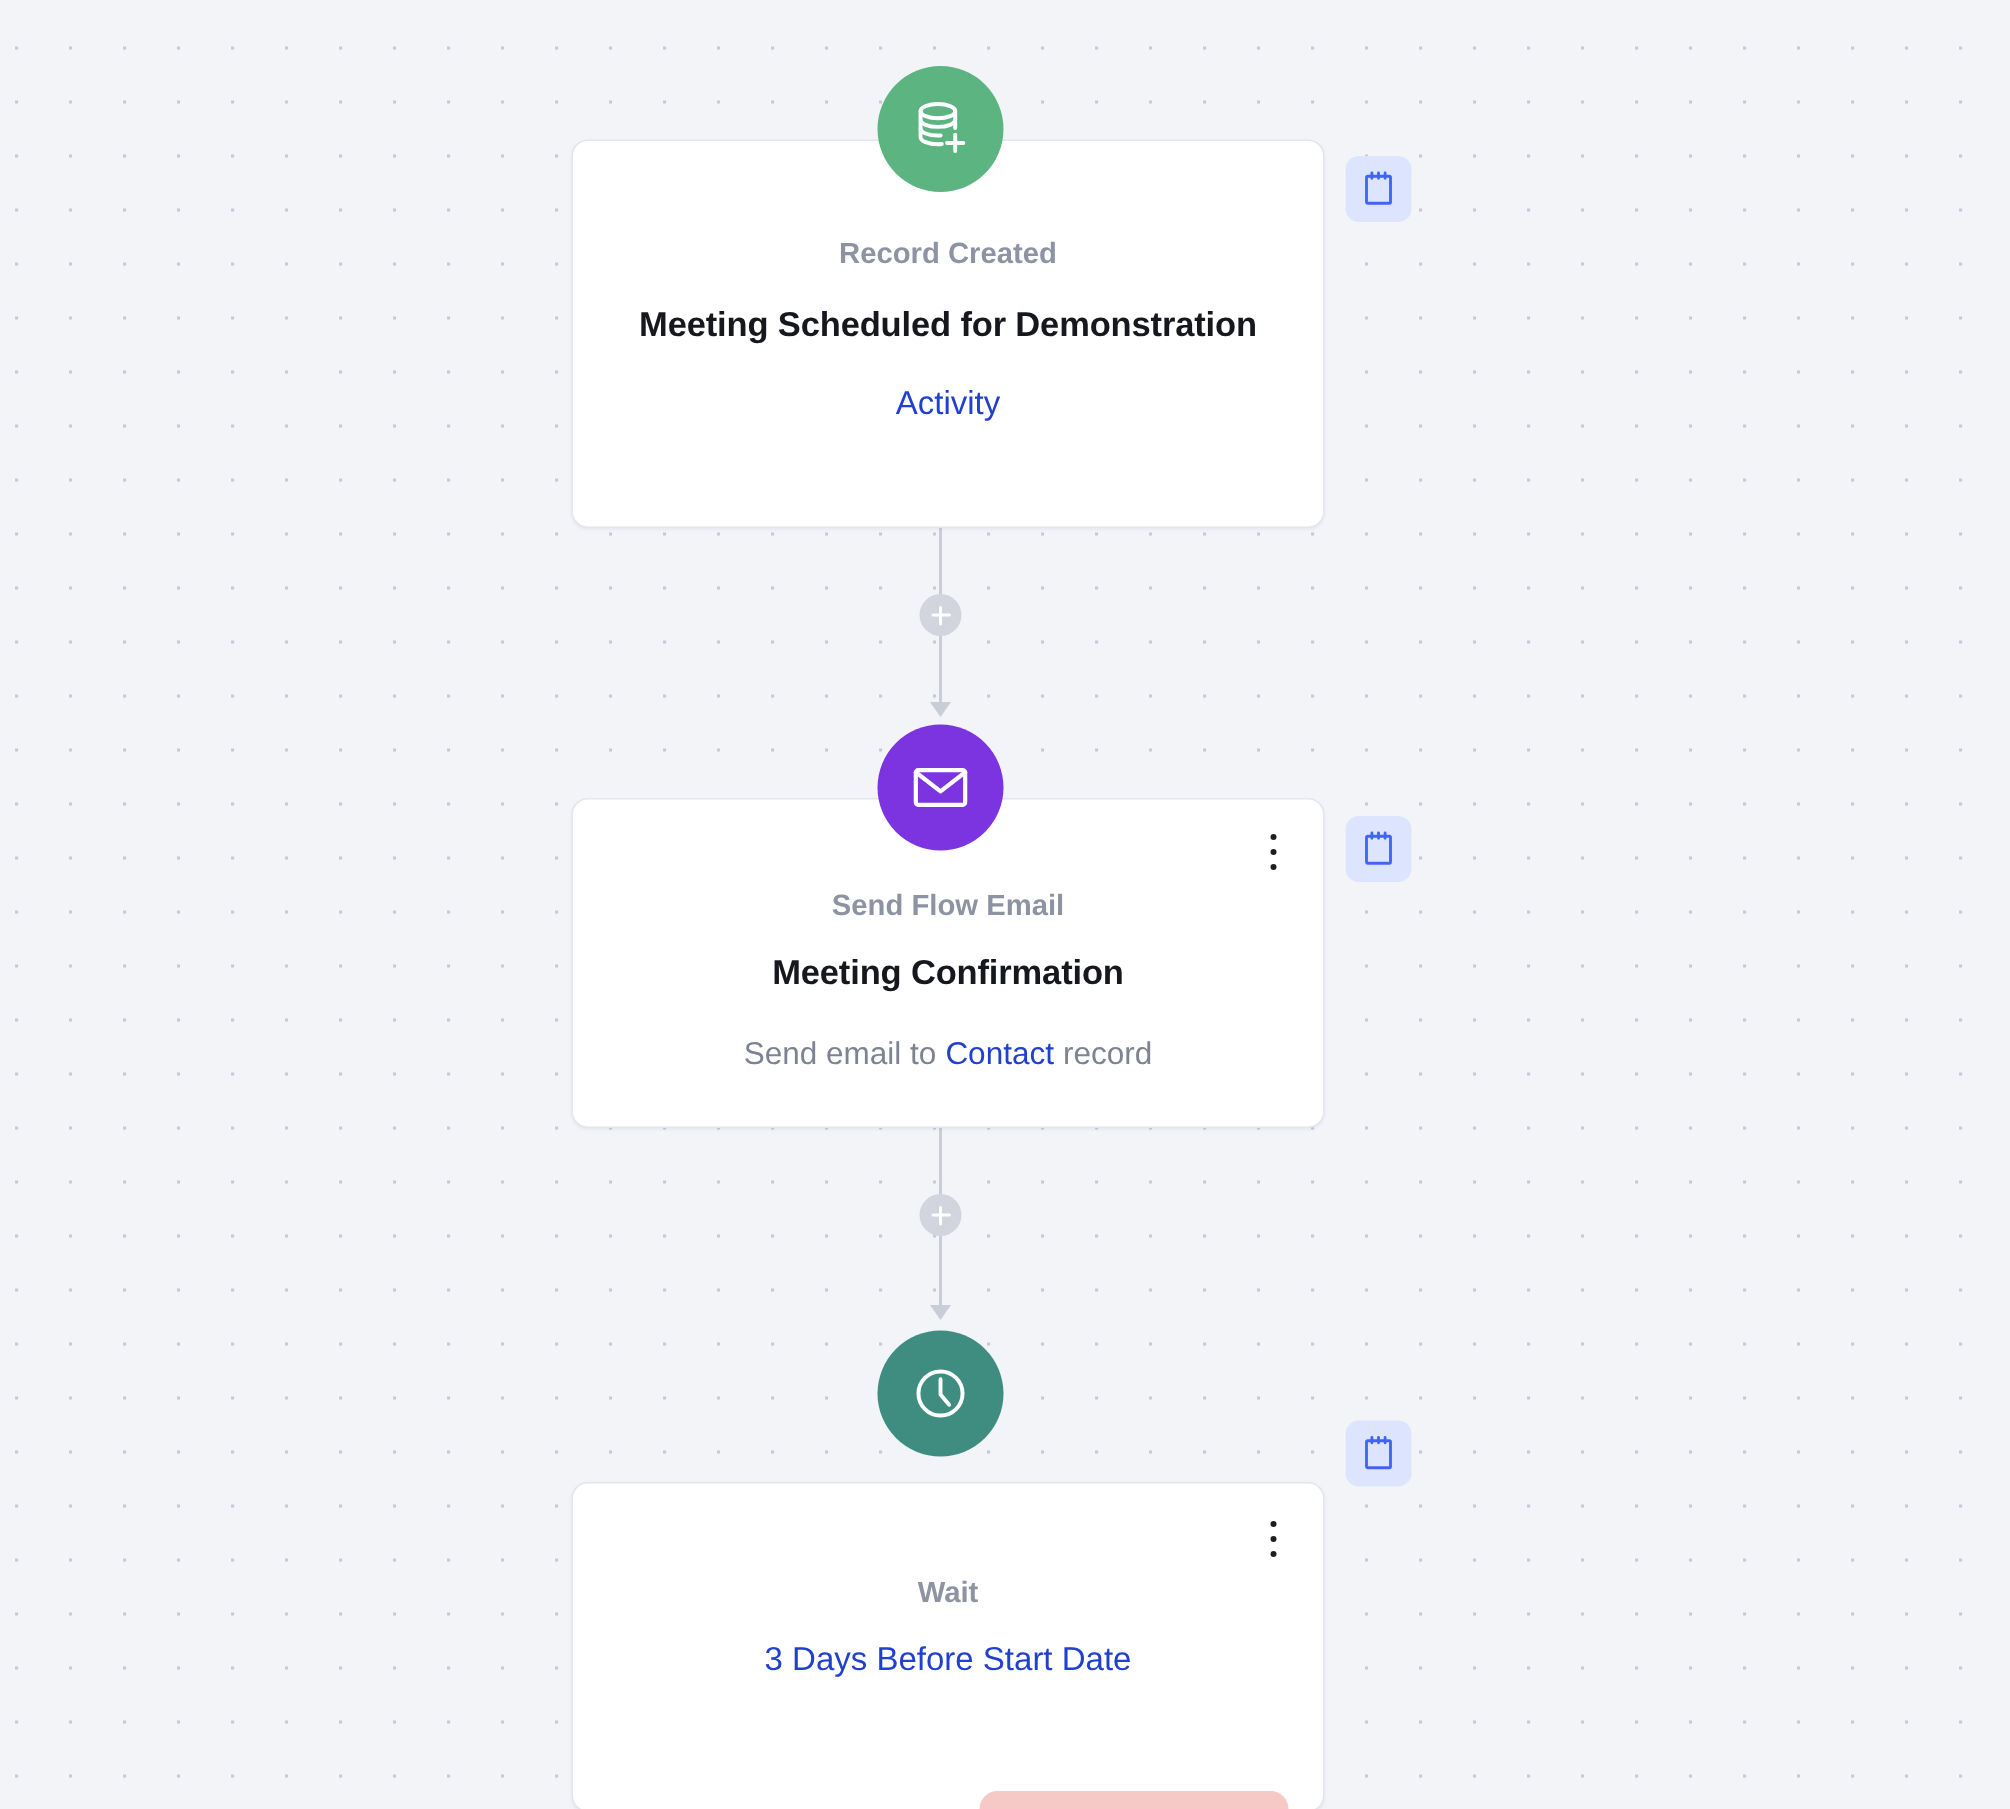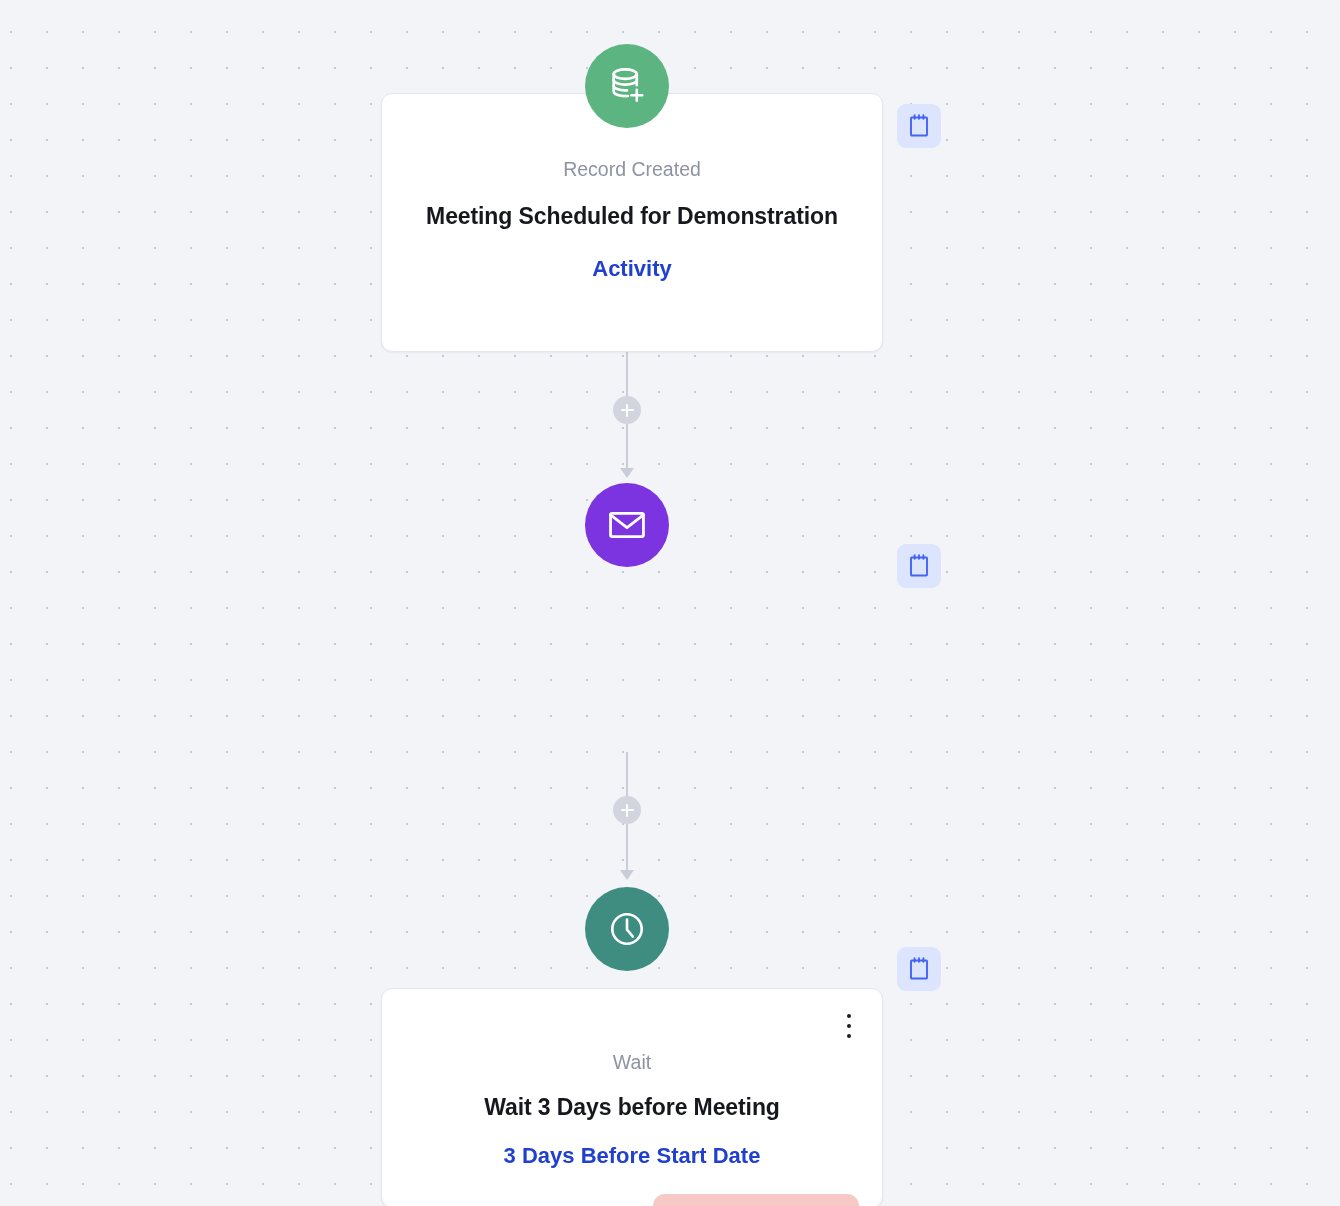"Record Created" .node-subtitle { font-weight: 400 -> 700 }
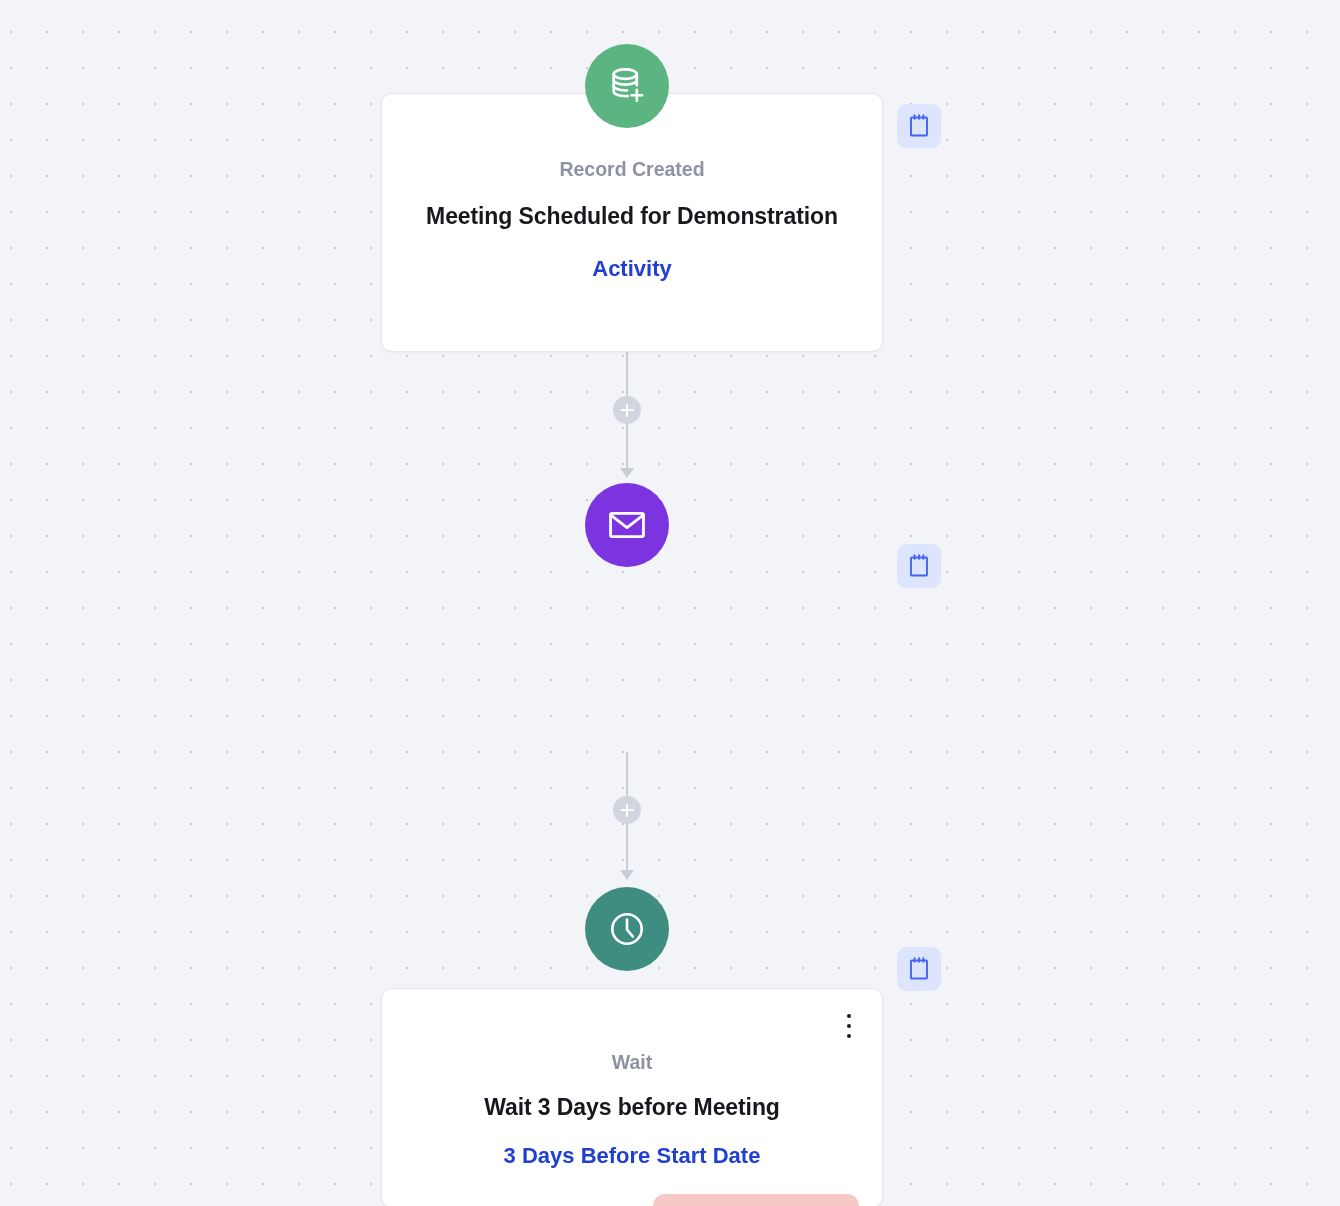"Activity" .node-link { font-weight: 700 -> 400 }
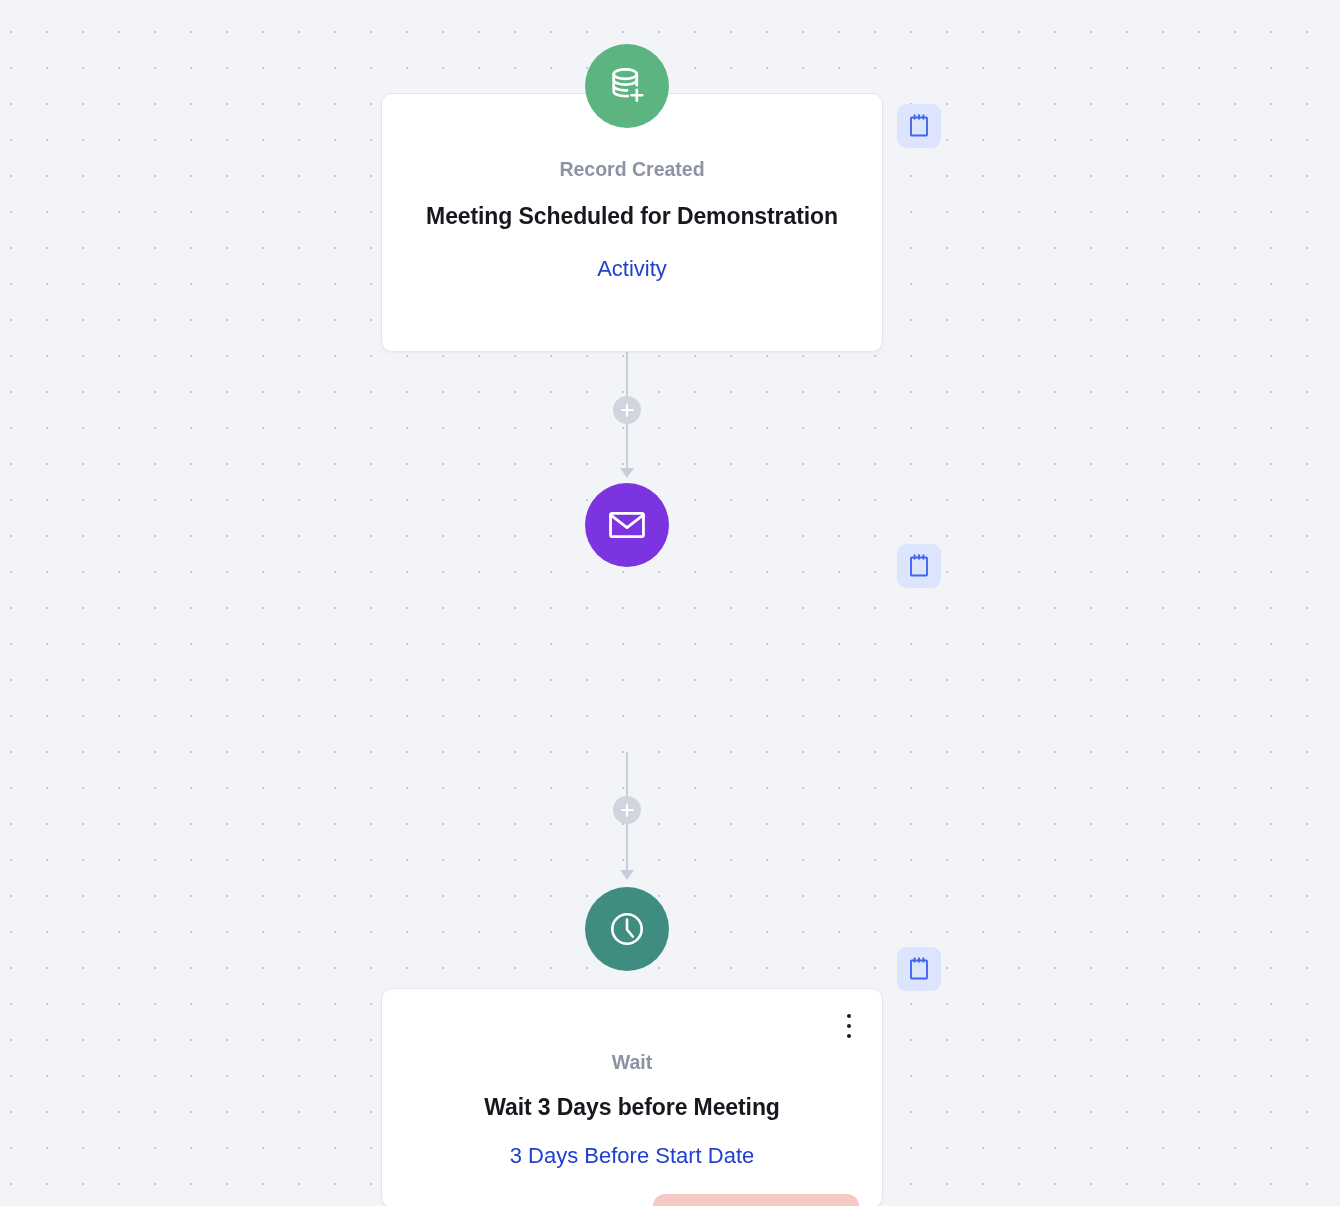"Send Flow Email" div.node { html: none -> <div> <div> <span></span> <span></span> <span></span> </div> <div> <div>Send Flow Email</div> <div>Meeting Confirmation</div> <div> <span>Send email to</span><span></span><span>Contact</span><span></span><span>record</span> </div> </div> </div> }
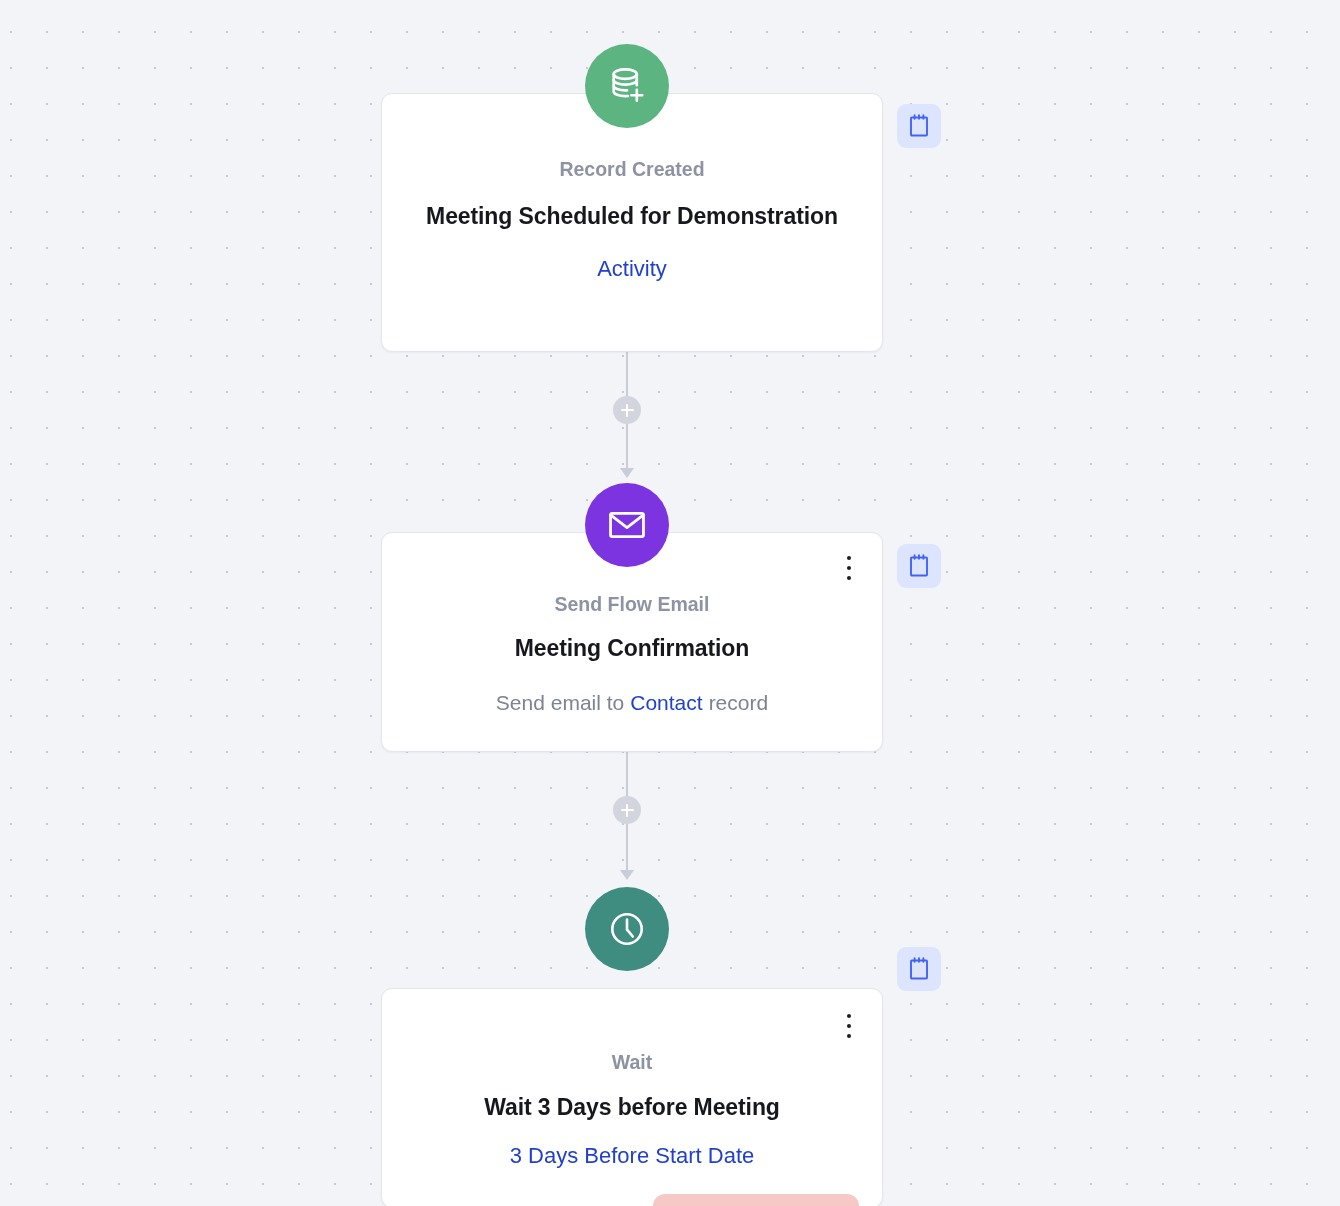"Wait 3 Days before Meeting" div.node-title { html: <div>Wait 3 Days before Meeting</div> -> none }
